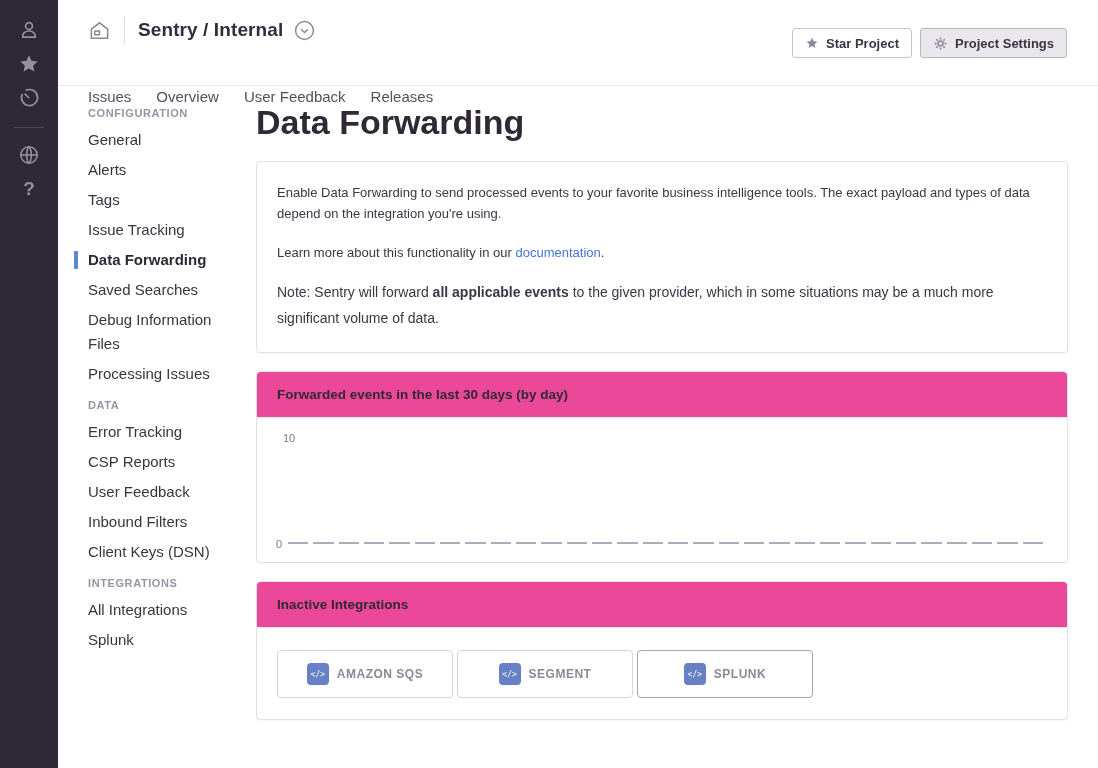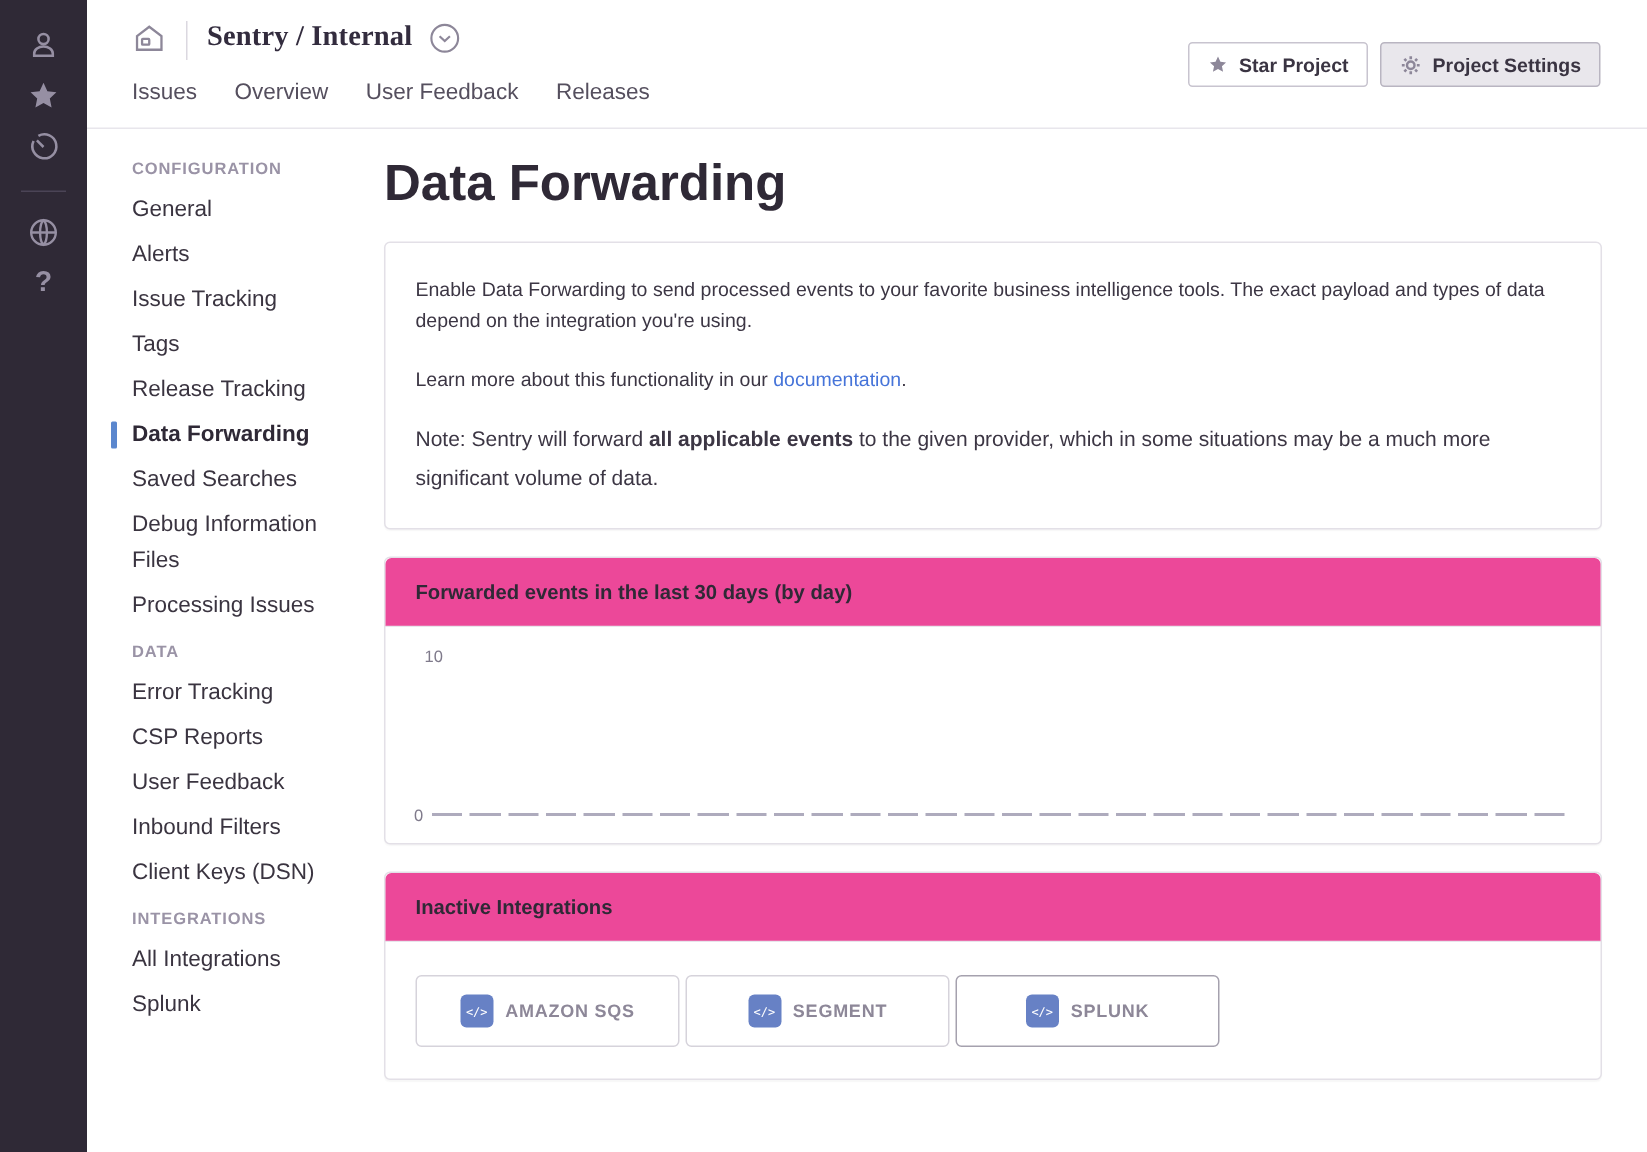"Sentry / Internal" .crumb-row { align-items: flex-start -> center; font-family: Liberation Serif, serif -> none }
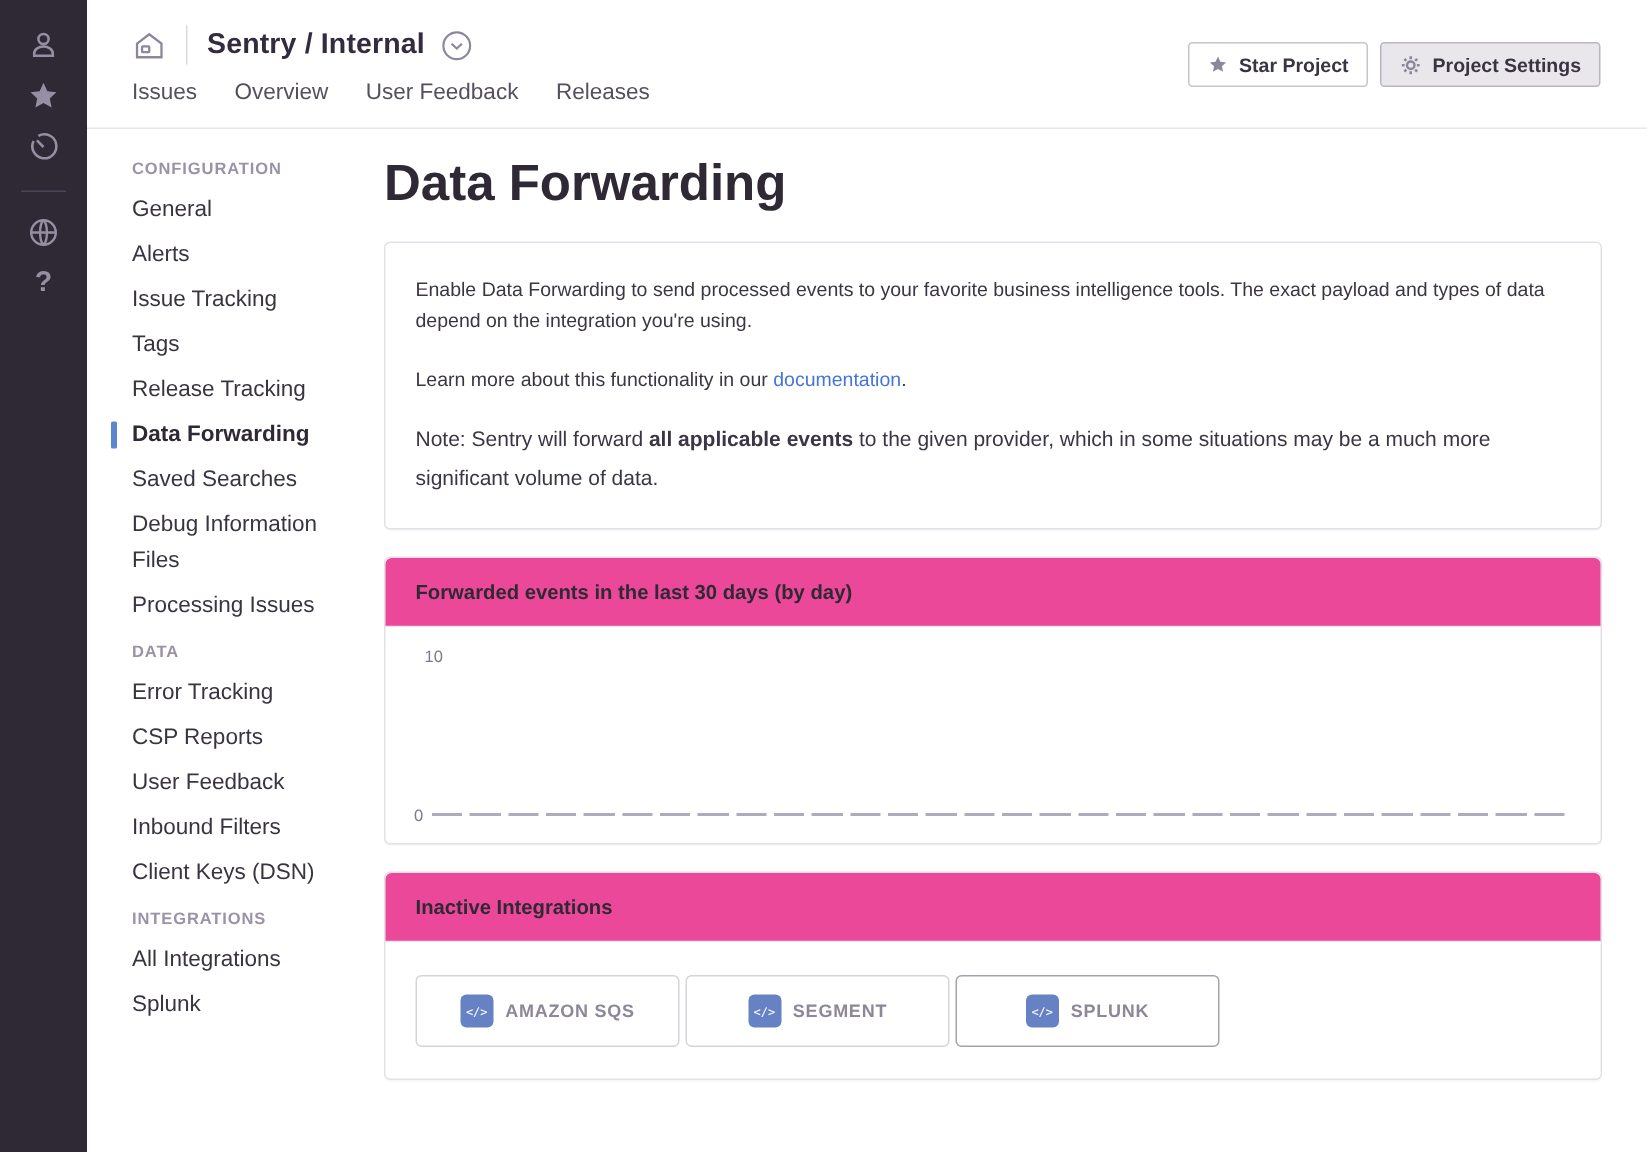"Issues" .nav-tab { margin-top: none -> 35px }
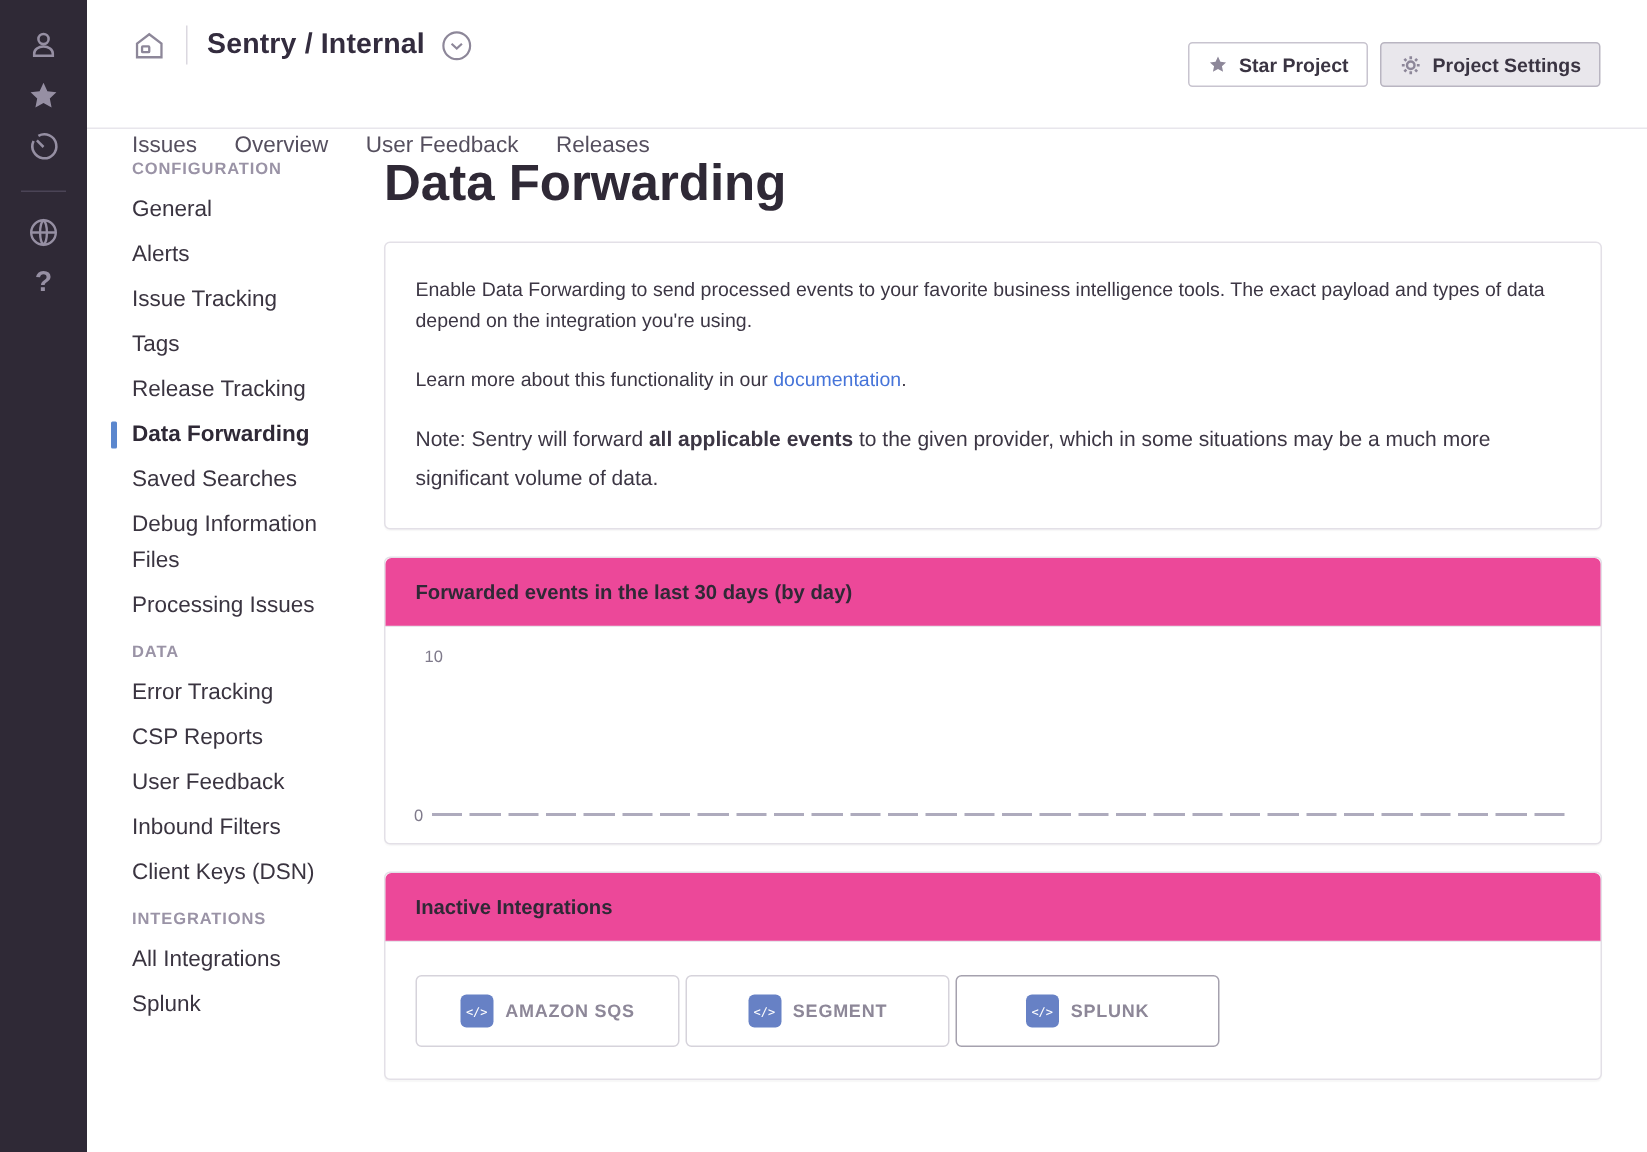"Issue Tracking" div.nav-item { order: before "Tags" -> after "Tags" }
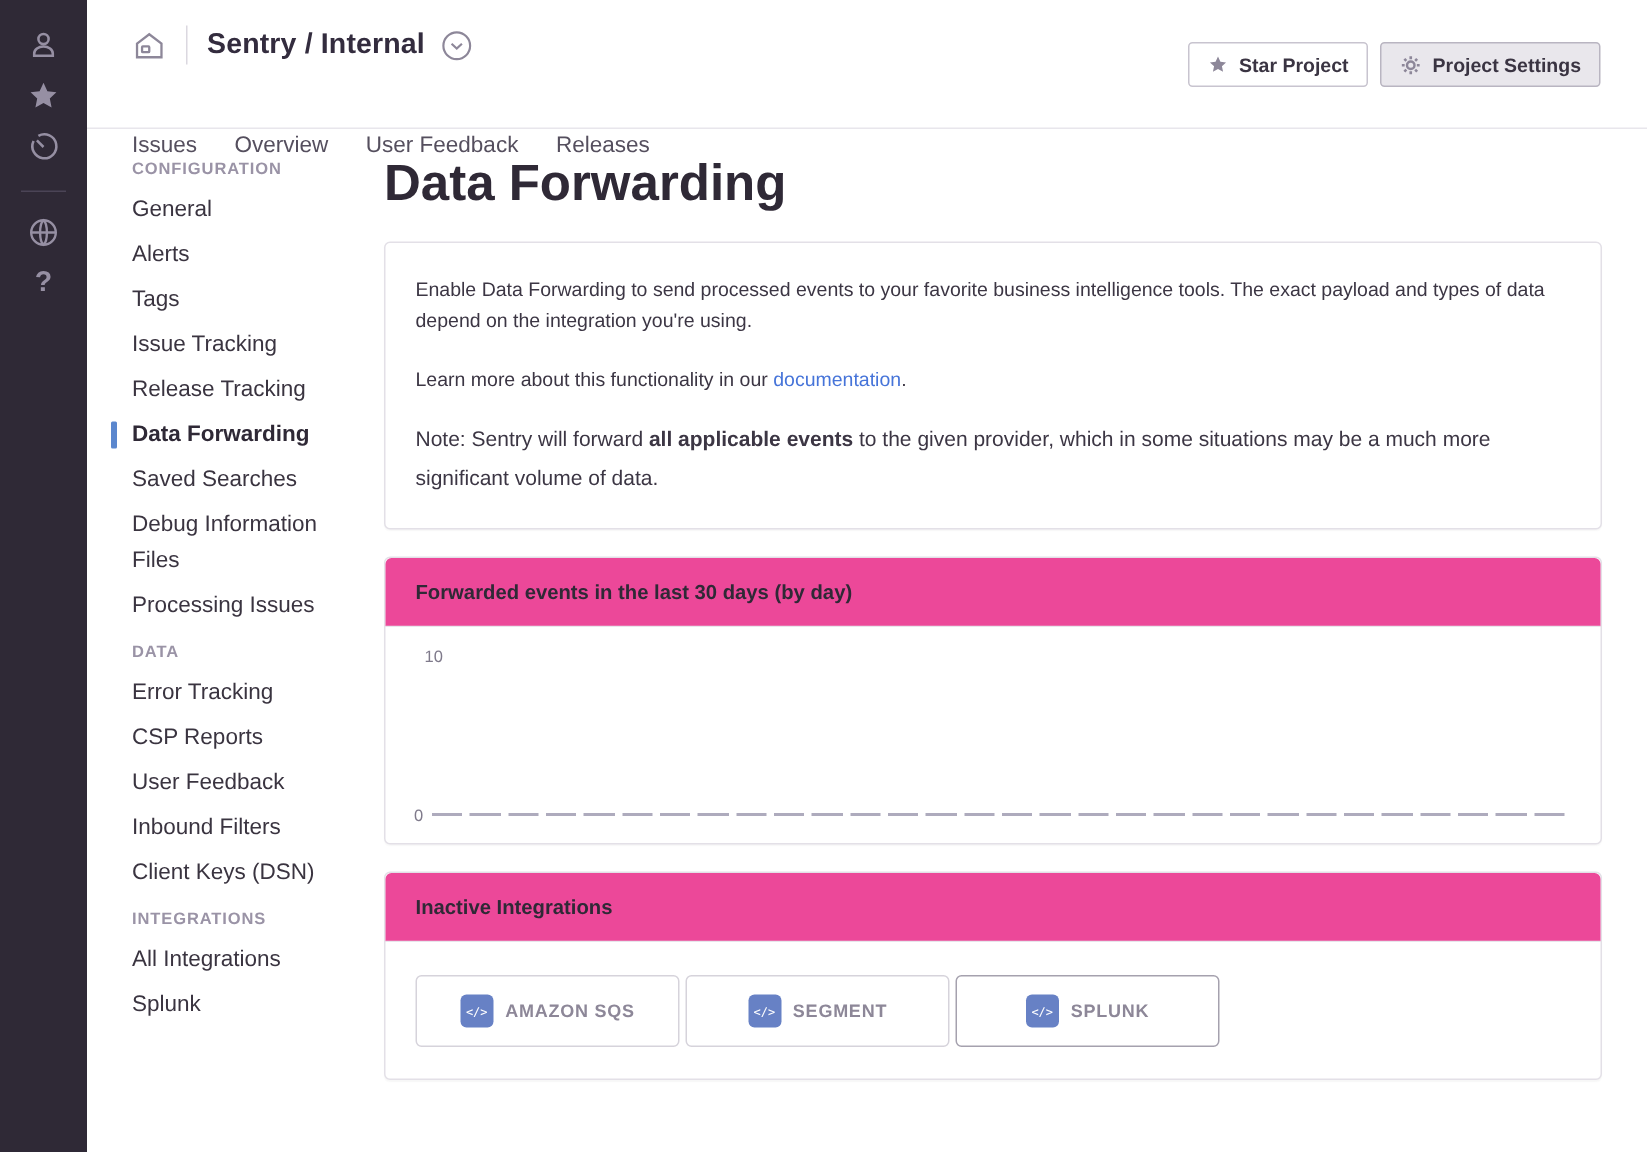"Release Tracking" div.nav-item { html: <div>Release Tracking</div> -> none }
